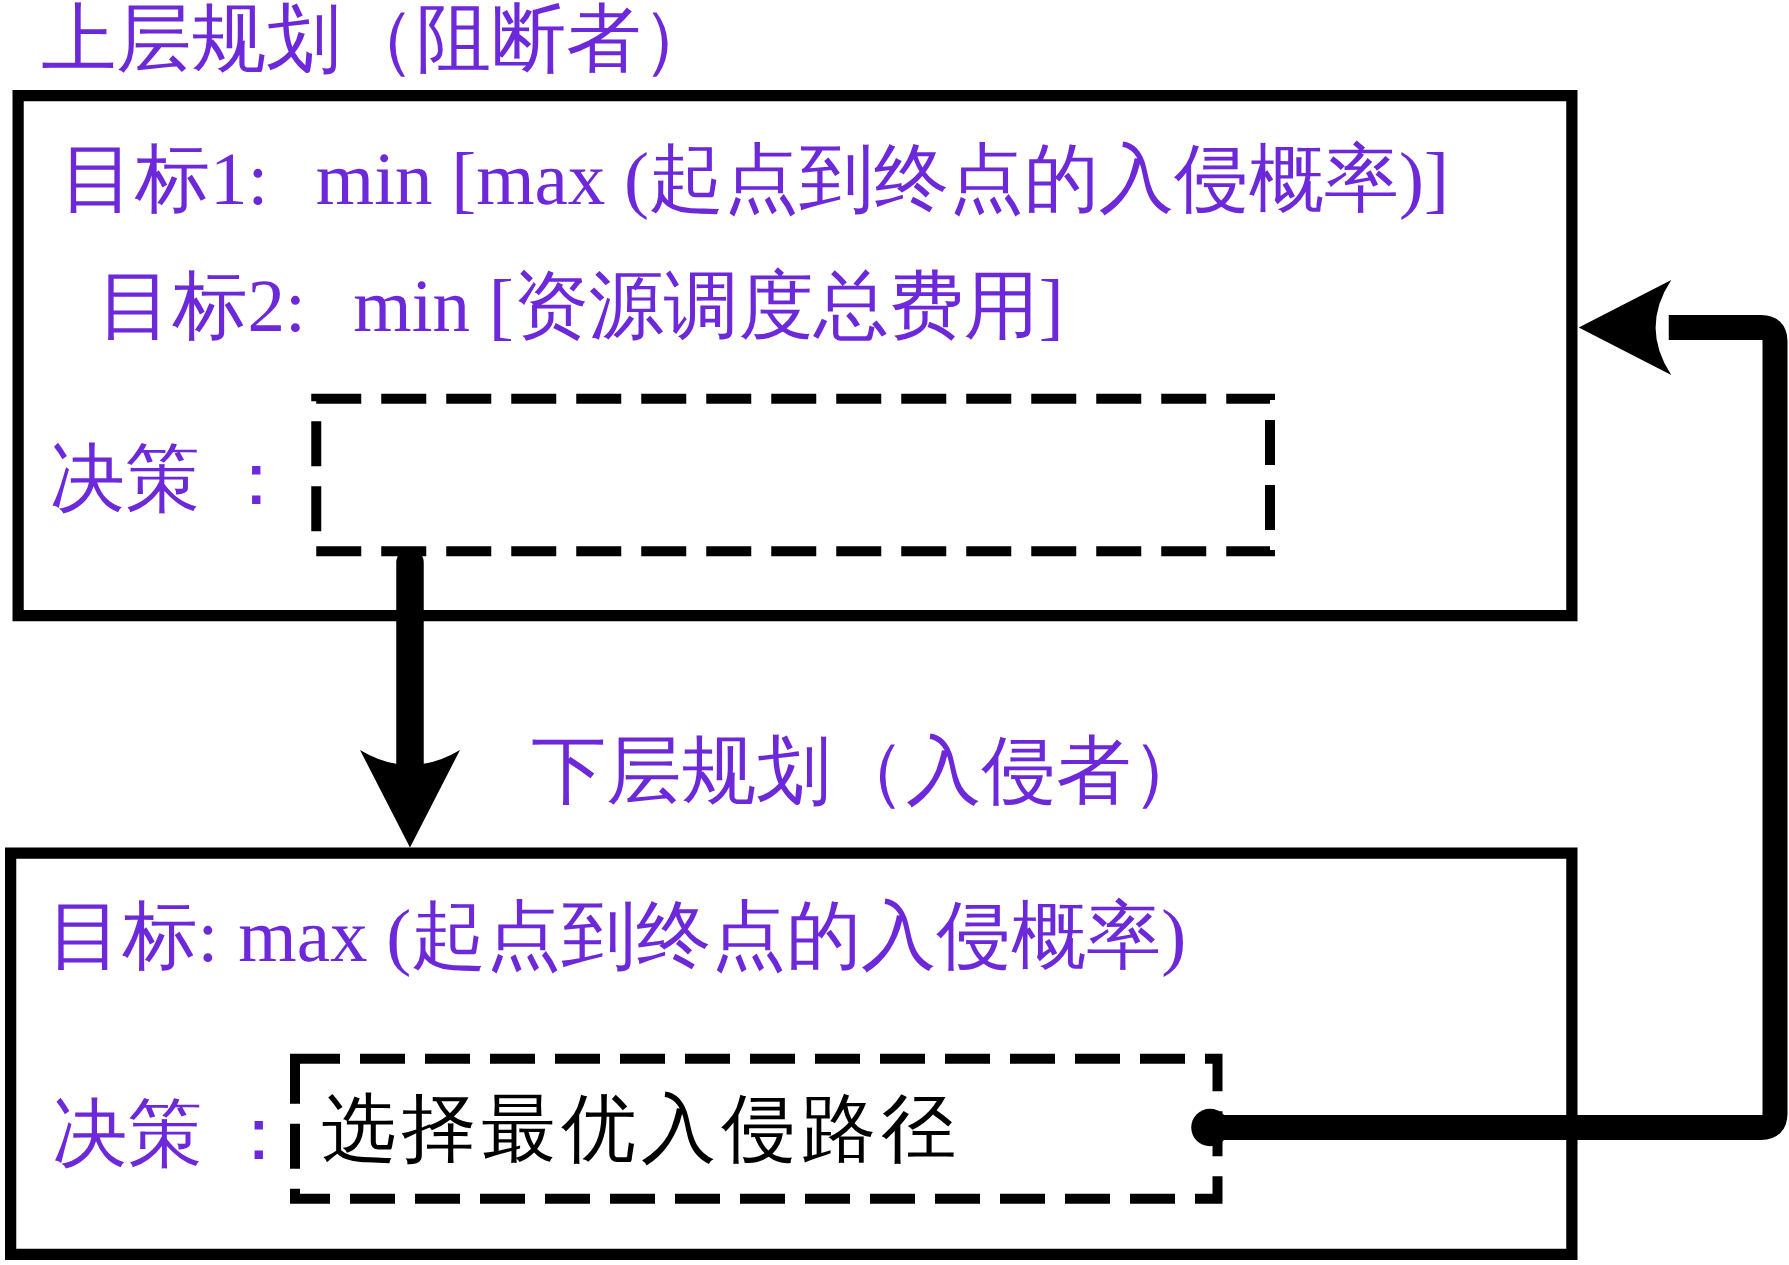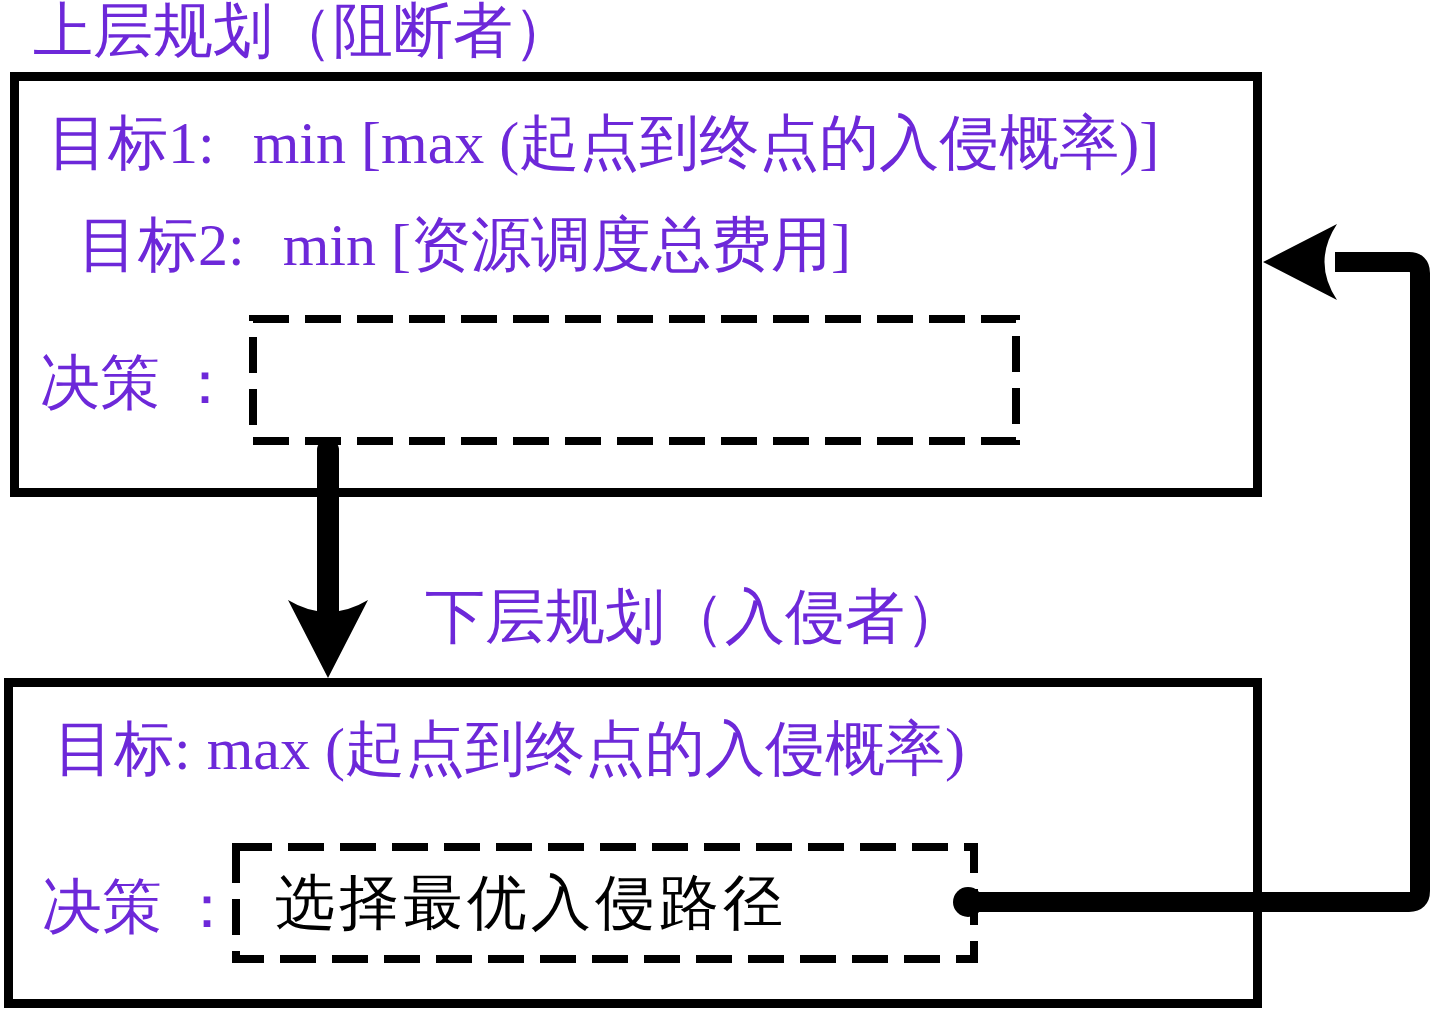"目标: max (起点到终点的入侵概率)" .lower-obj-row { margin-left: 16px -> none }
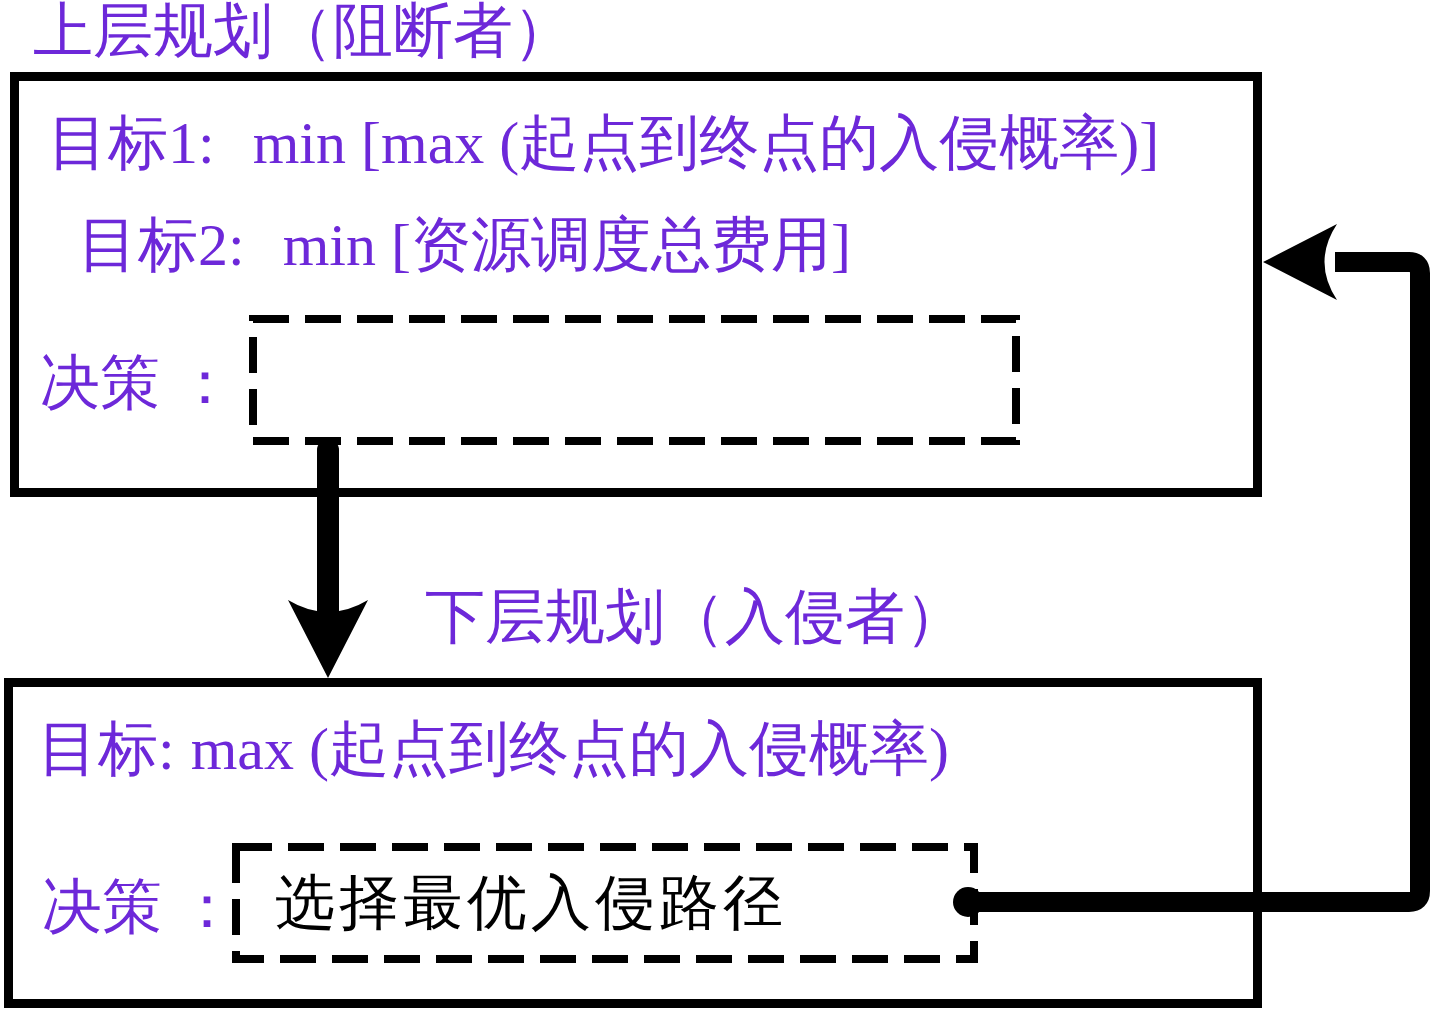"选择最优入侵路径" .lower-decision-box { left: 245px -> 227px }
